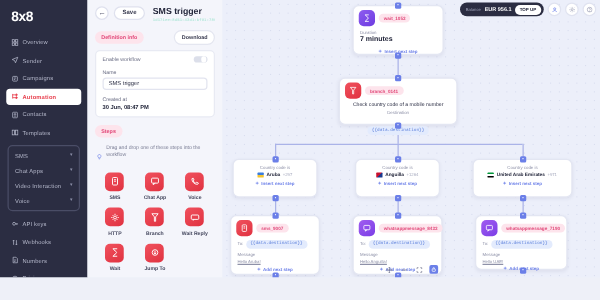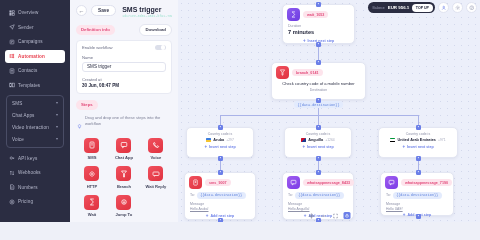"8x8" div.logo { html: none -> <div>8x8</div> }
